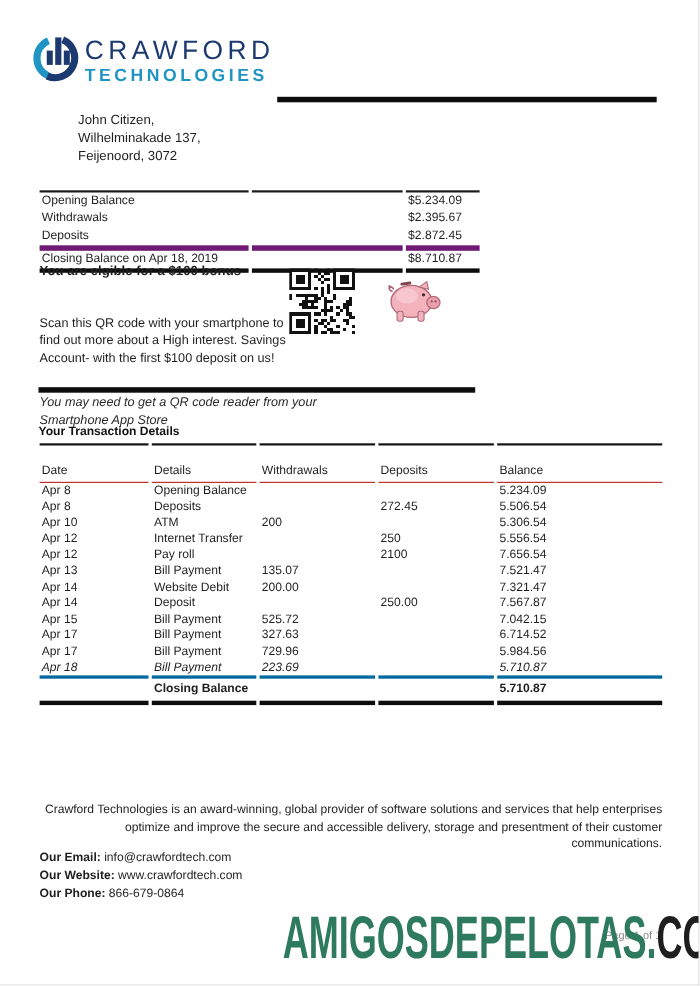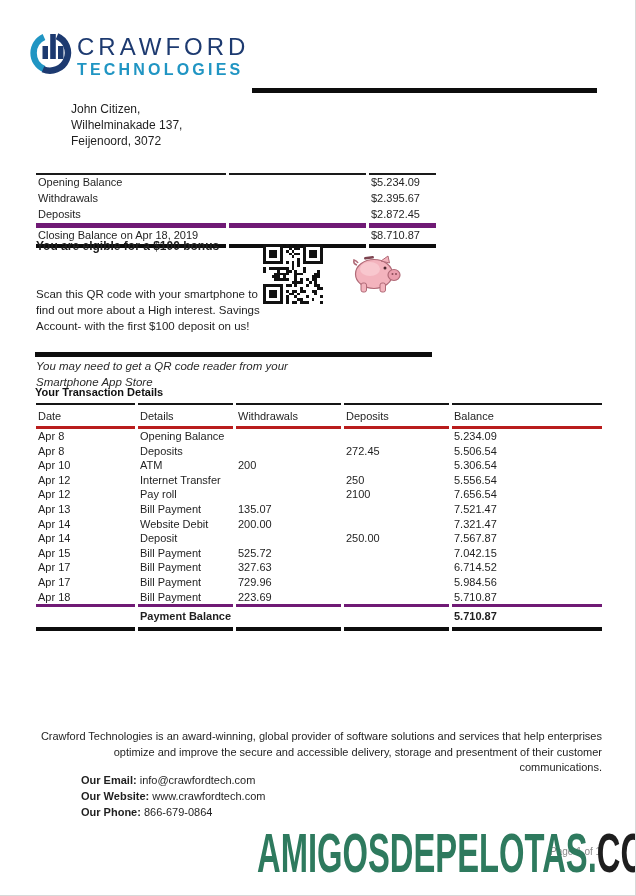"Date" .tx th { border-bottom: 3px solid #b91c1c -> 1px solid #b91c1c; padding: 5px 2px 4px -> 17px 2px 4px }
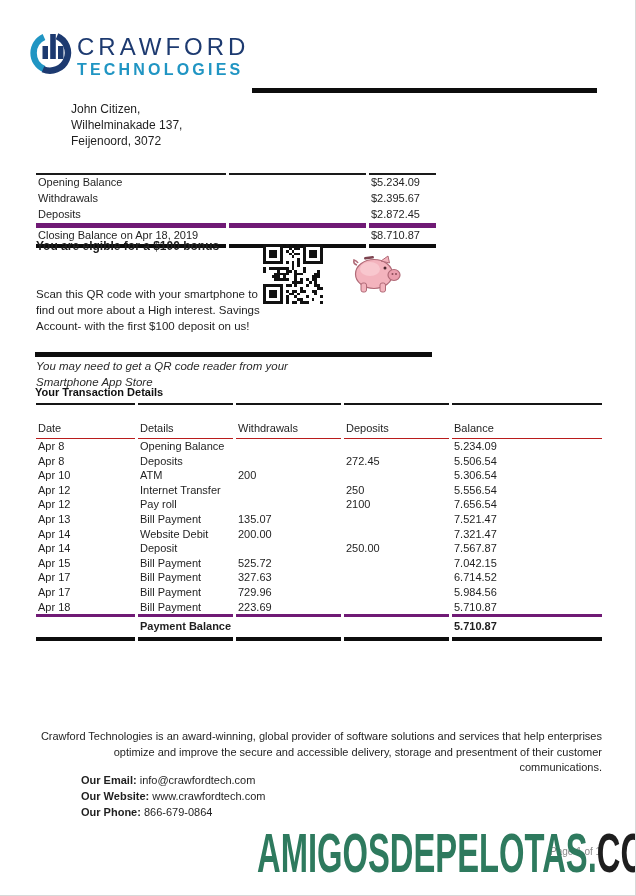"Apr 18" .tx tbody tr:last-child td { border-bottom: 3px solid #701a75 -> 3px solid #0369a1; font-style: none -> italic }
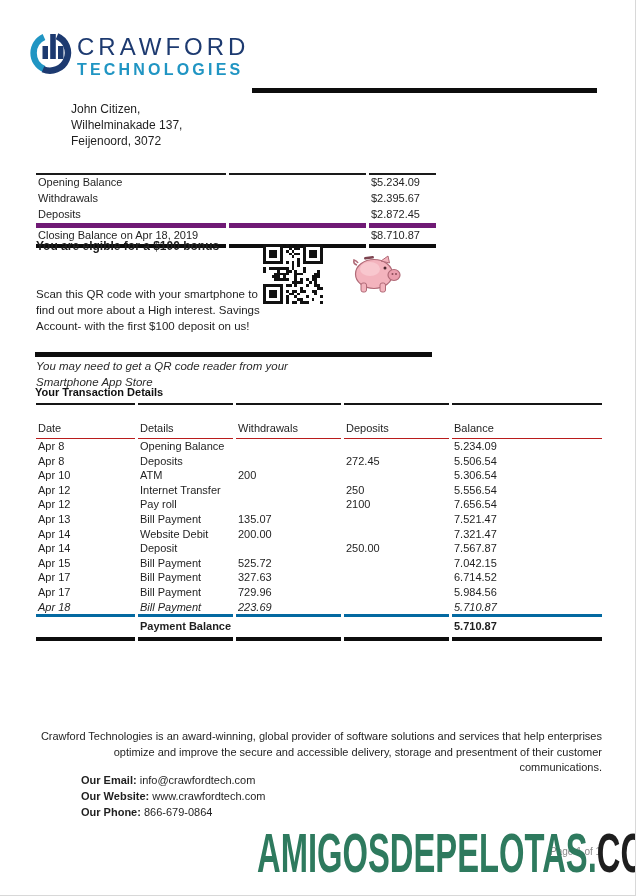"Payment Balance" td { text: Payment -> Closing }
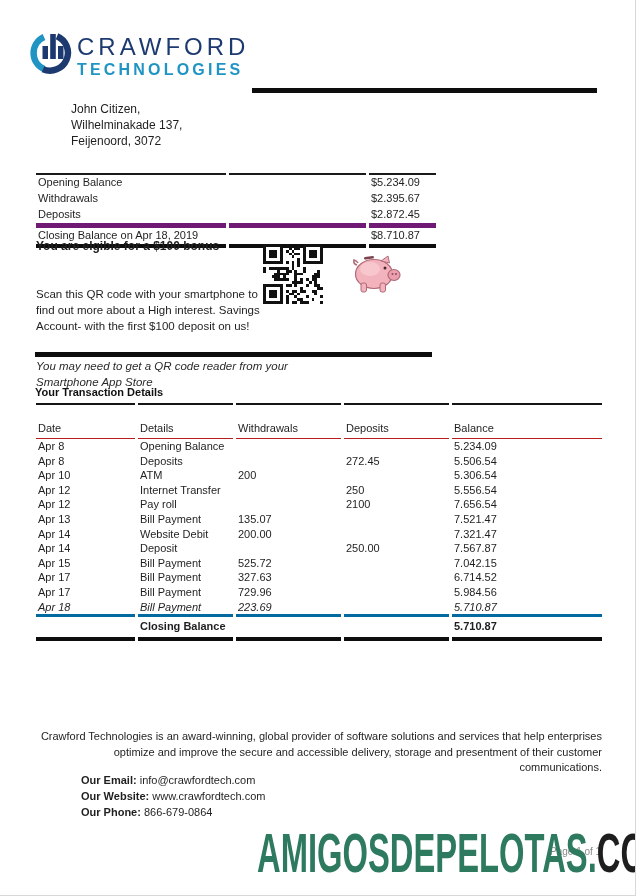"Our Email: info@crawfordtech.com" .contact { margin-left: 45px -> none }
